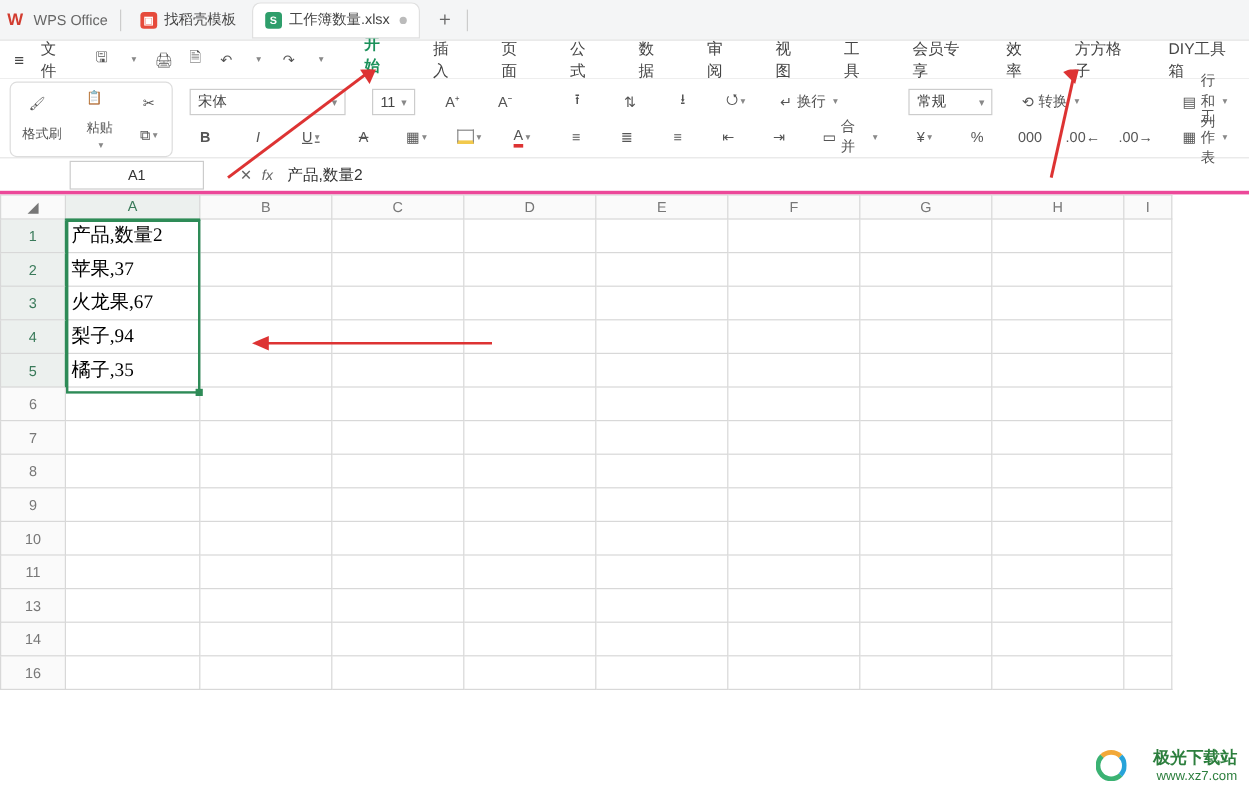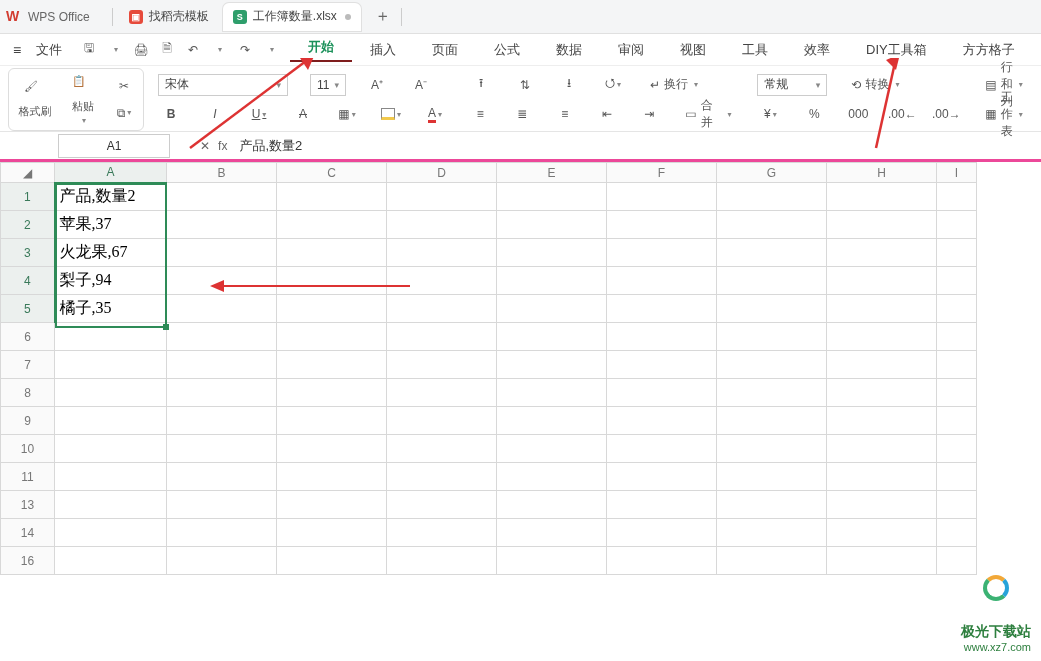"WPS Office" .app-name { margin-right: 16px -> 4px }
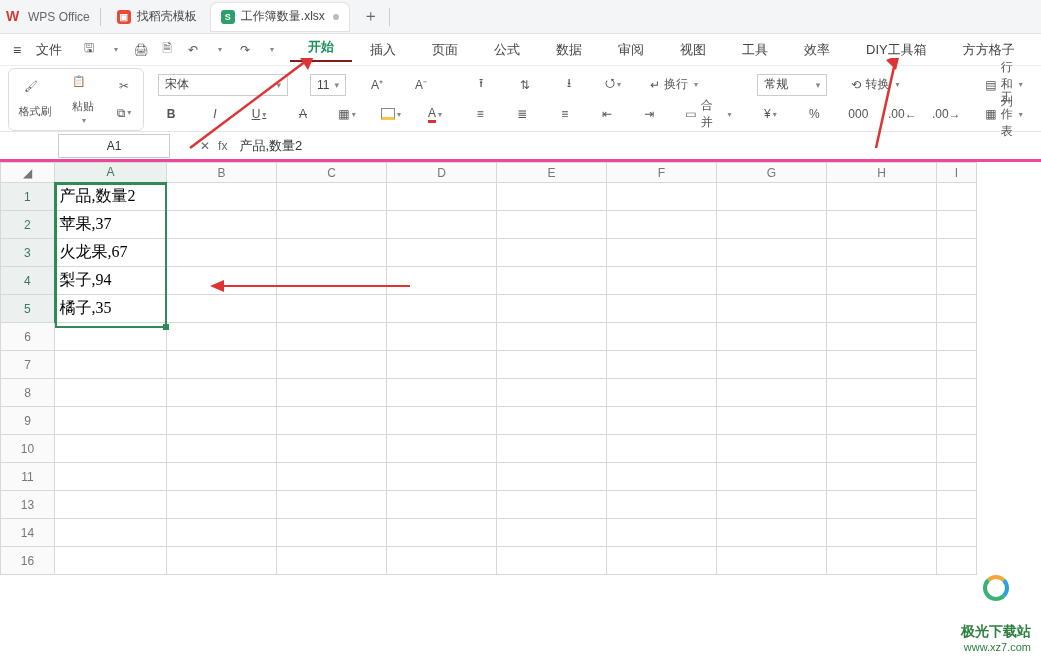"开始" .menutab.active { border-bottom: 2px solid #7f1d1d -> 4px solid #7f1d1d }
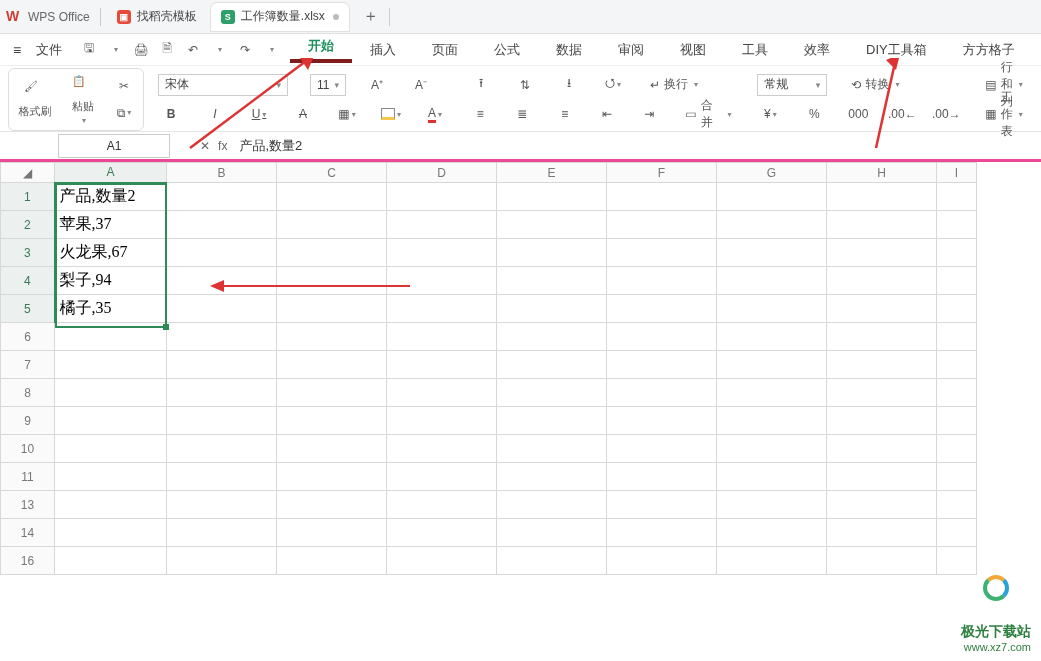"会员专享" span.menutab { html: none -> <span>会员专享</span> }
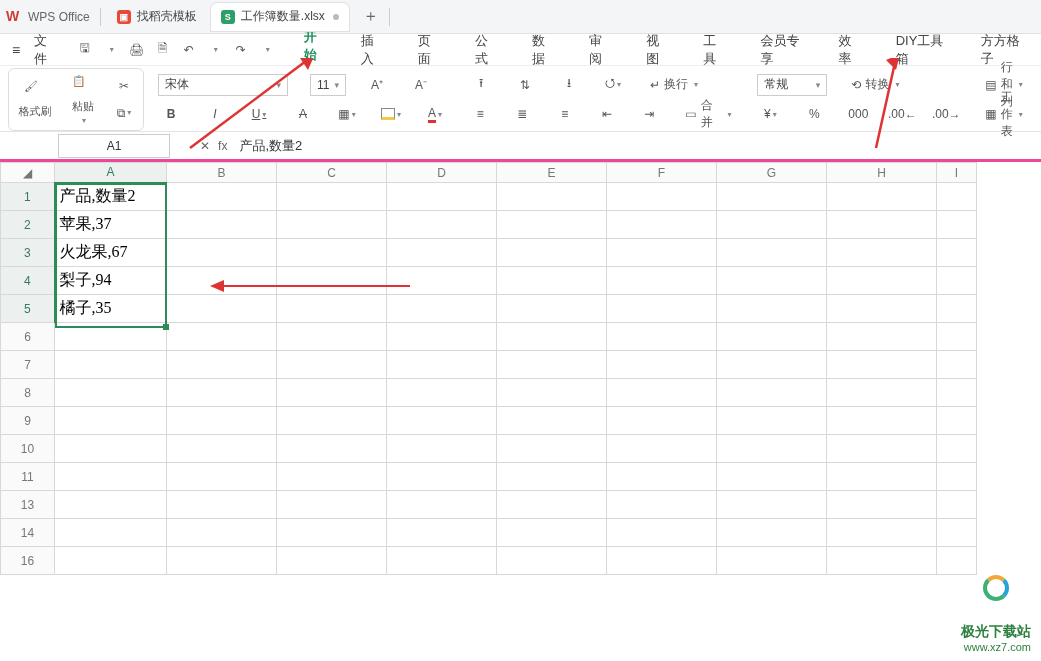"DIY工具箱" span.menutab { order: before "方方格子" -> after "方方格子" }
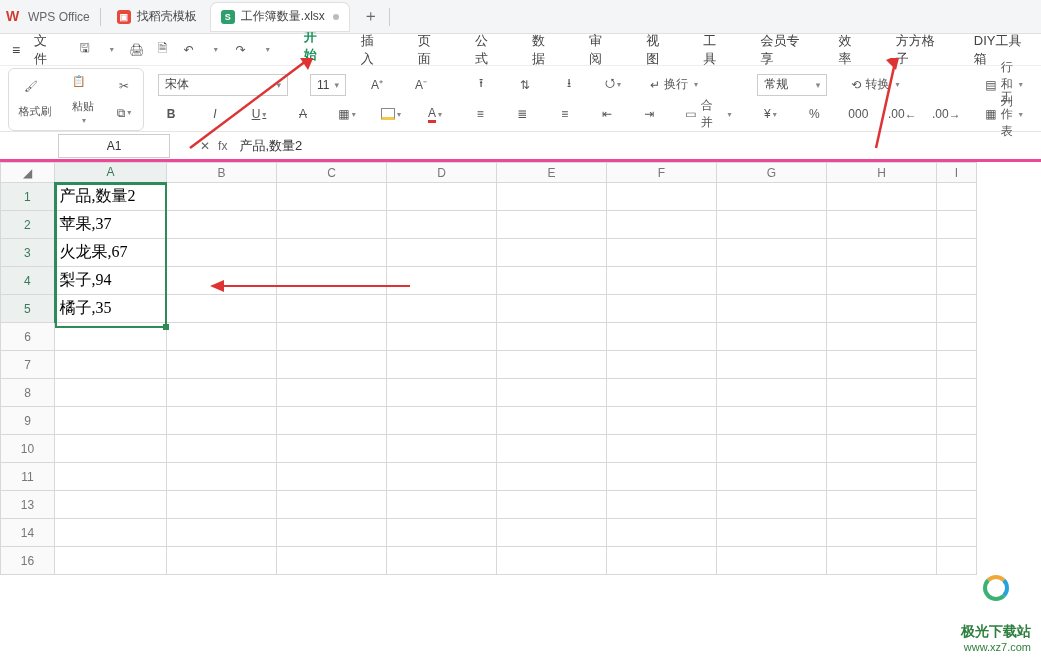"fx" span { font-style: none -> italic }
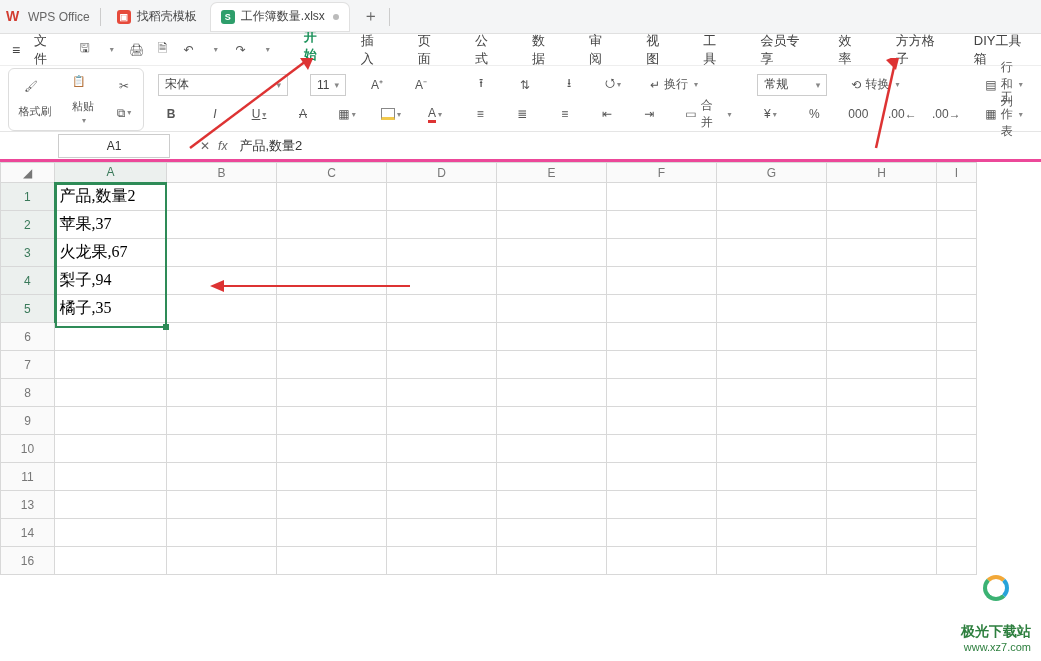"极光下载站" .watermark { flex-direction: column -> none }
